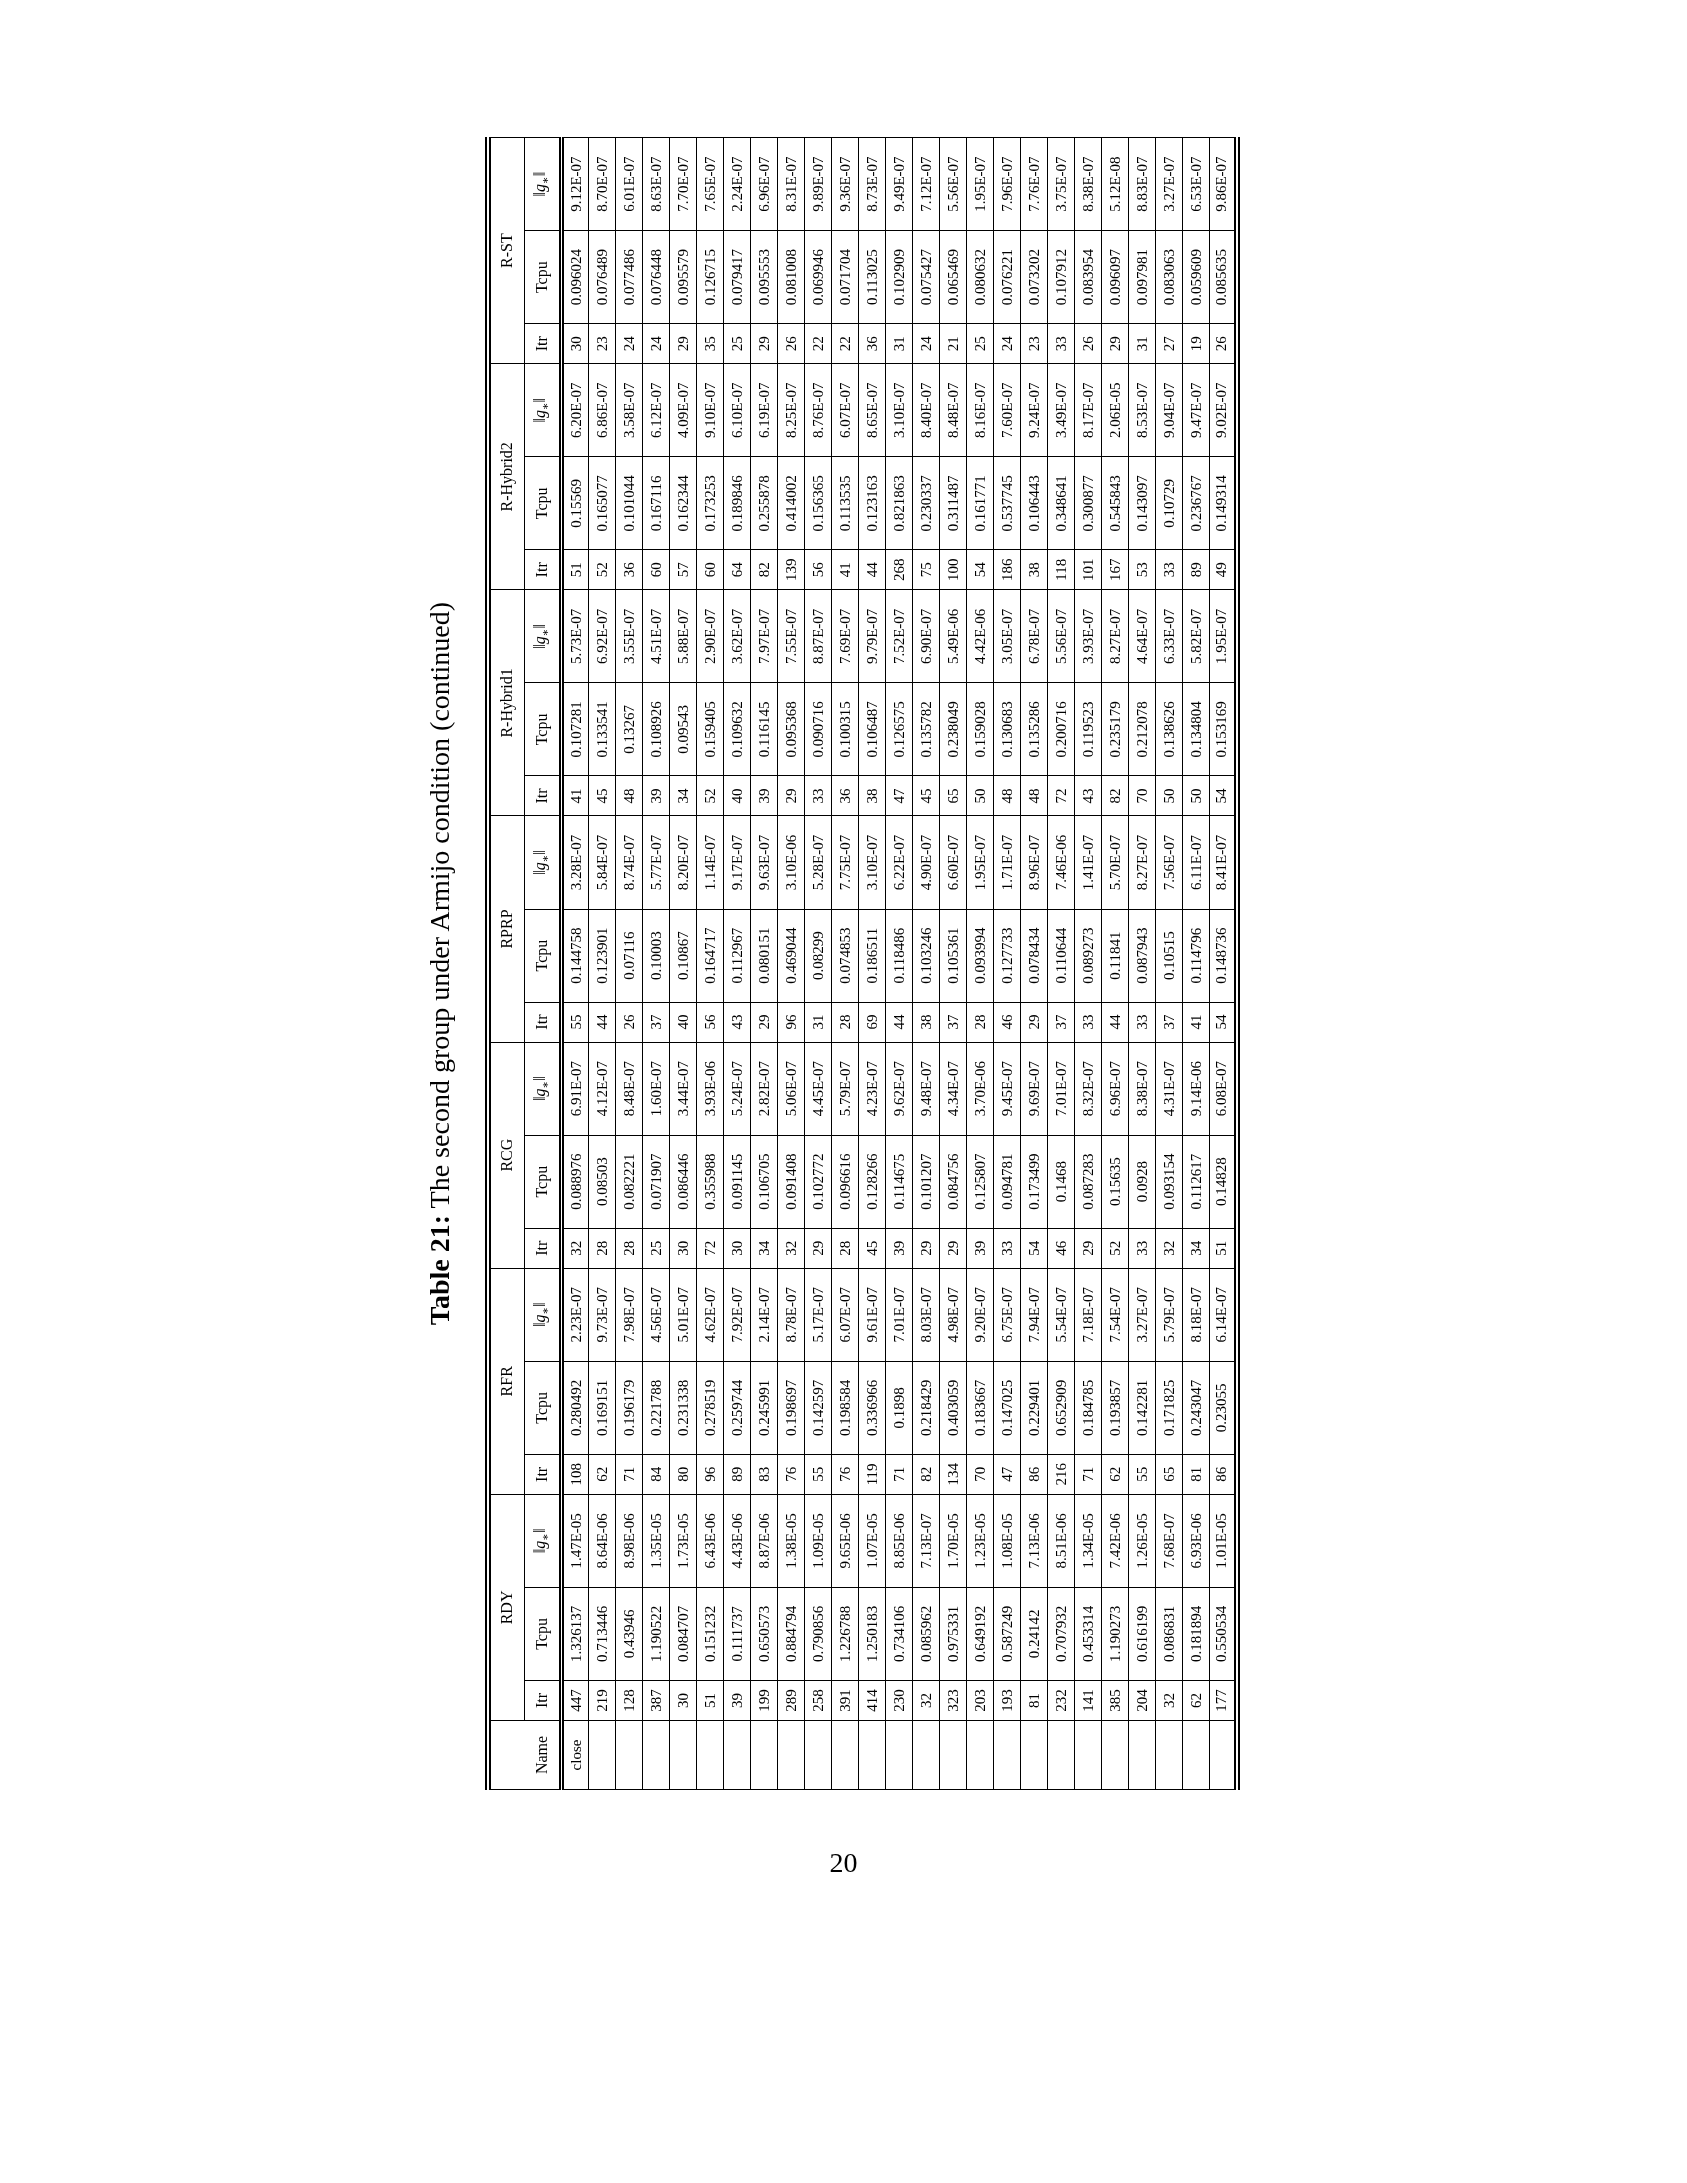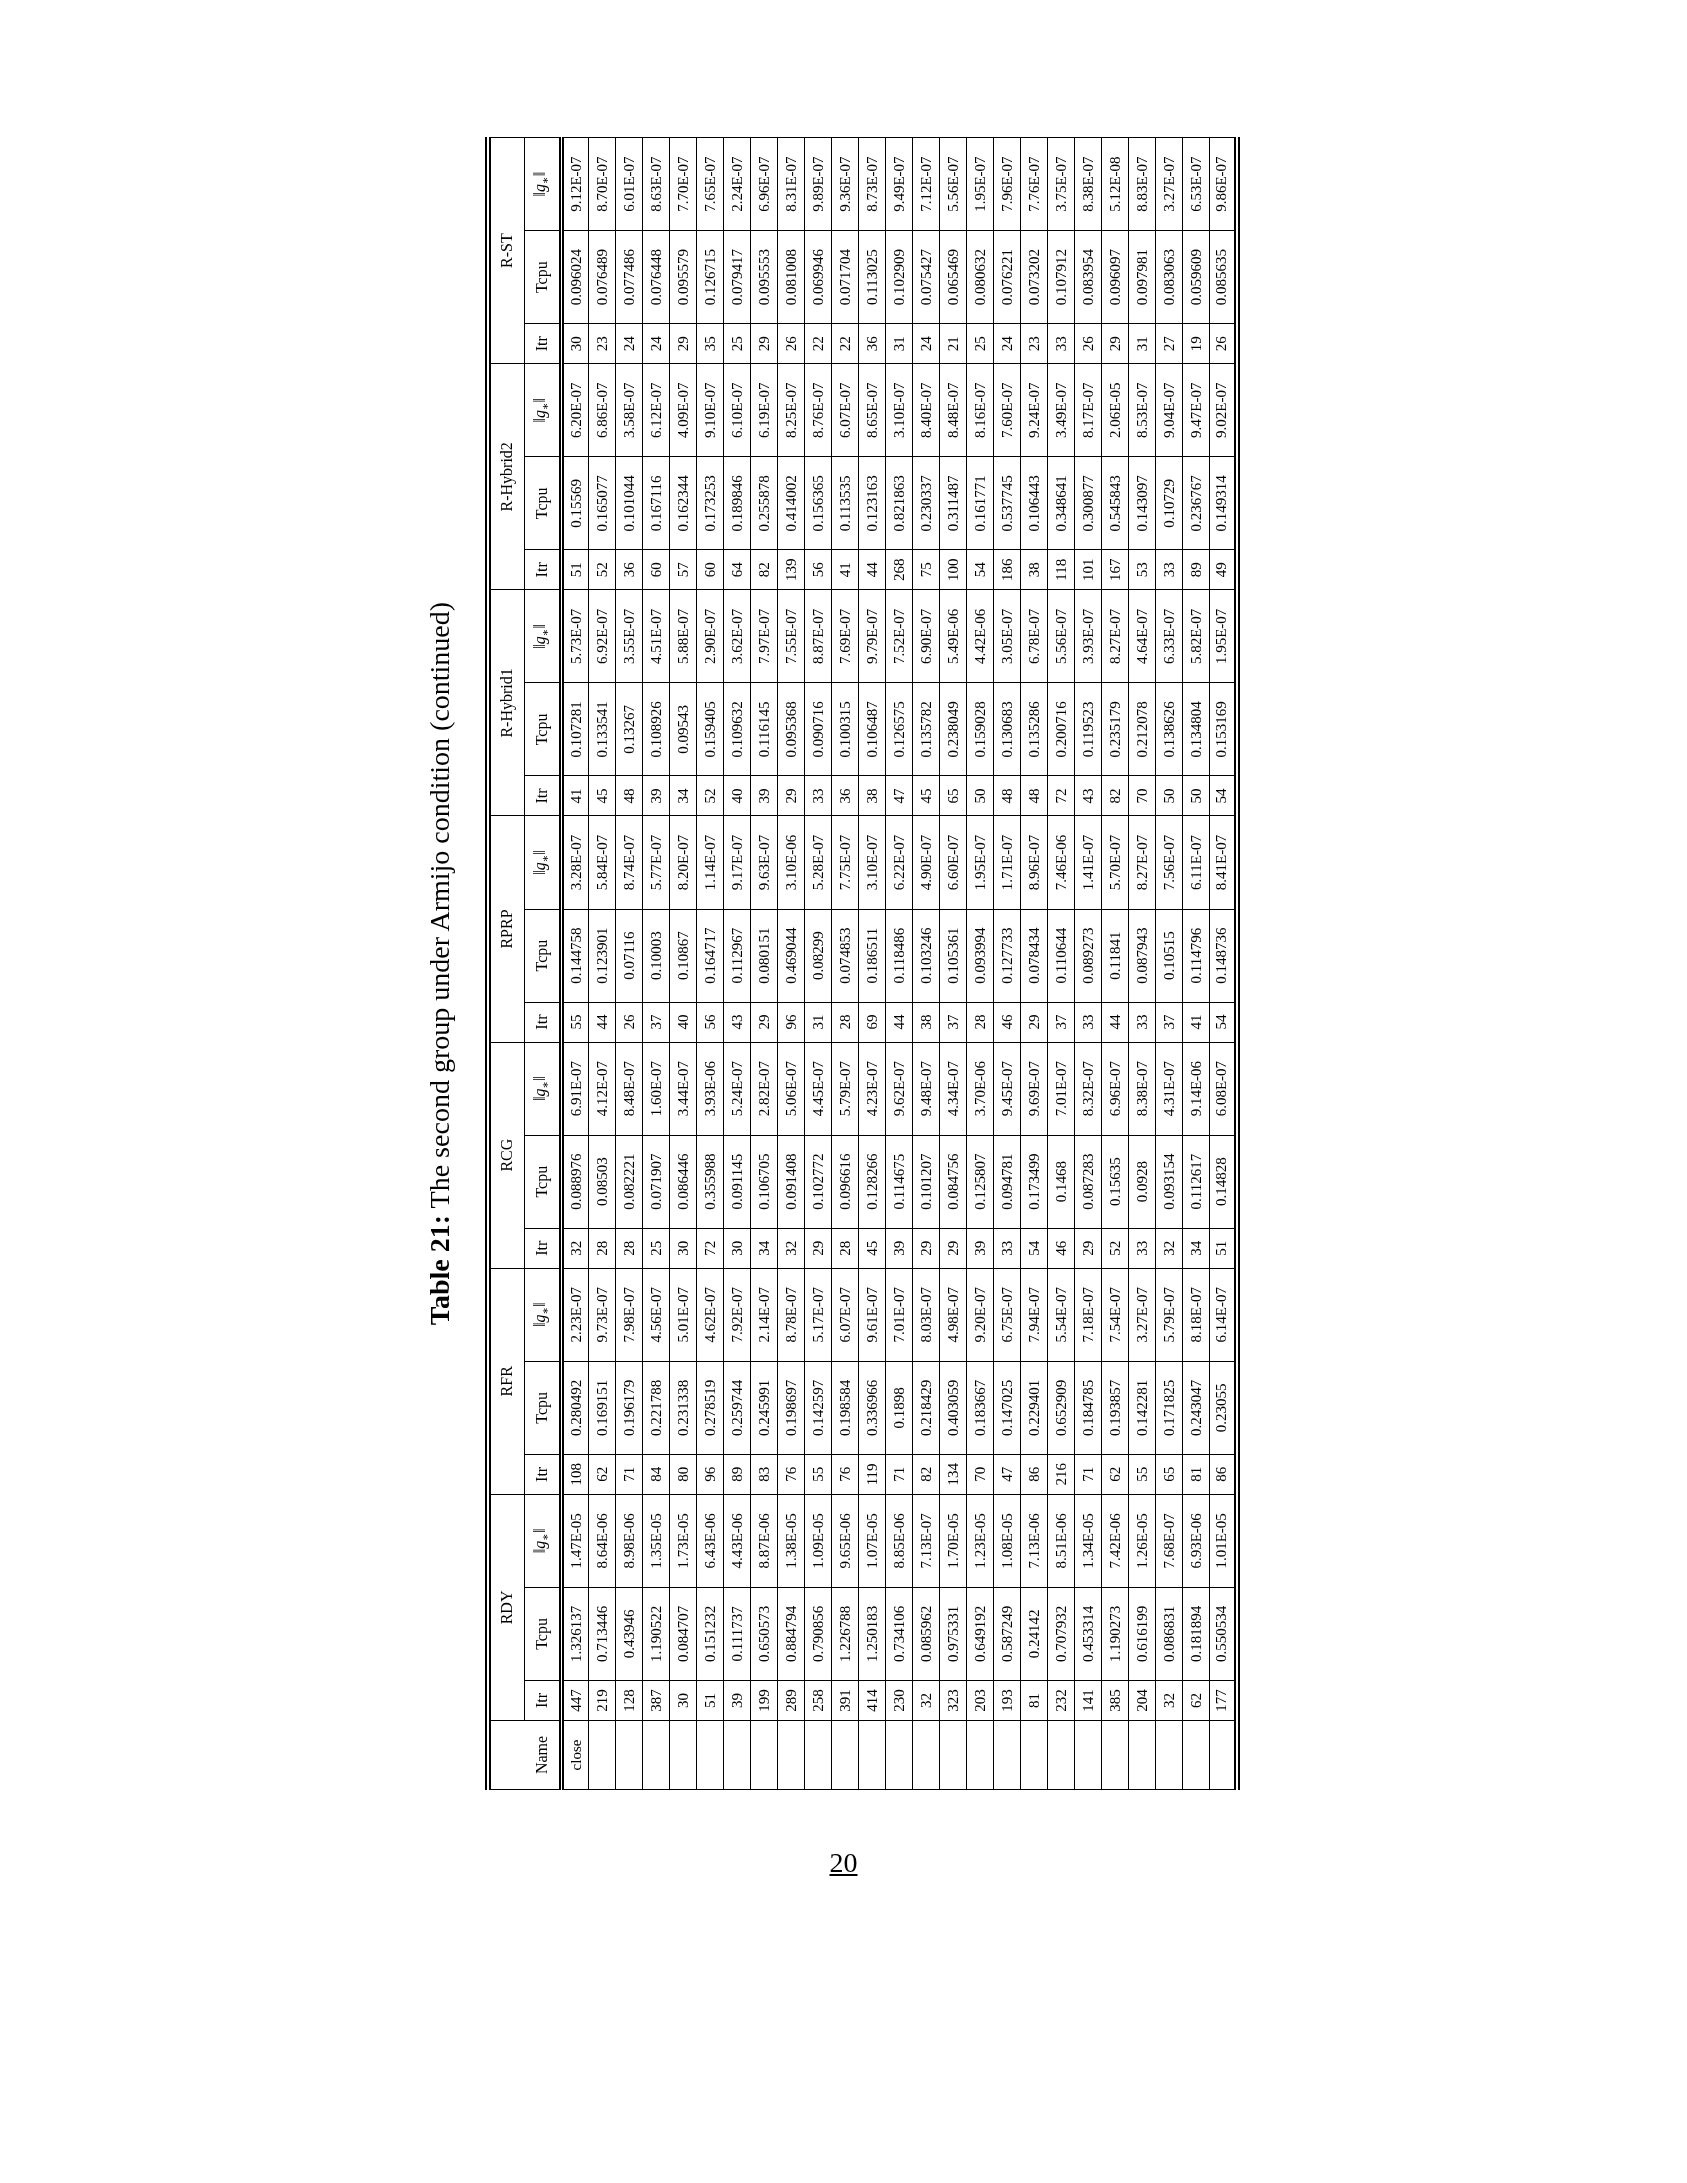"20" .page-number { text-decoration: underline -> none }
